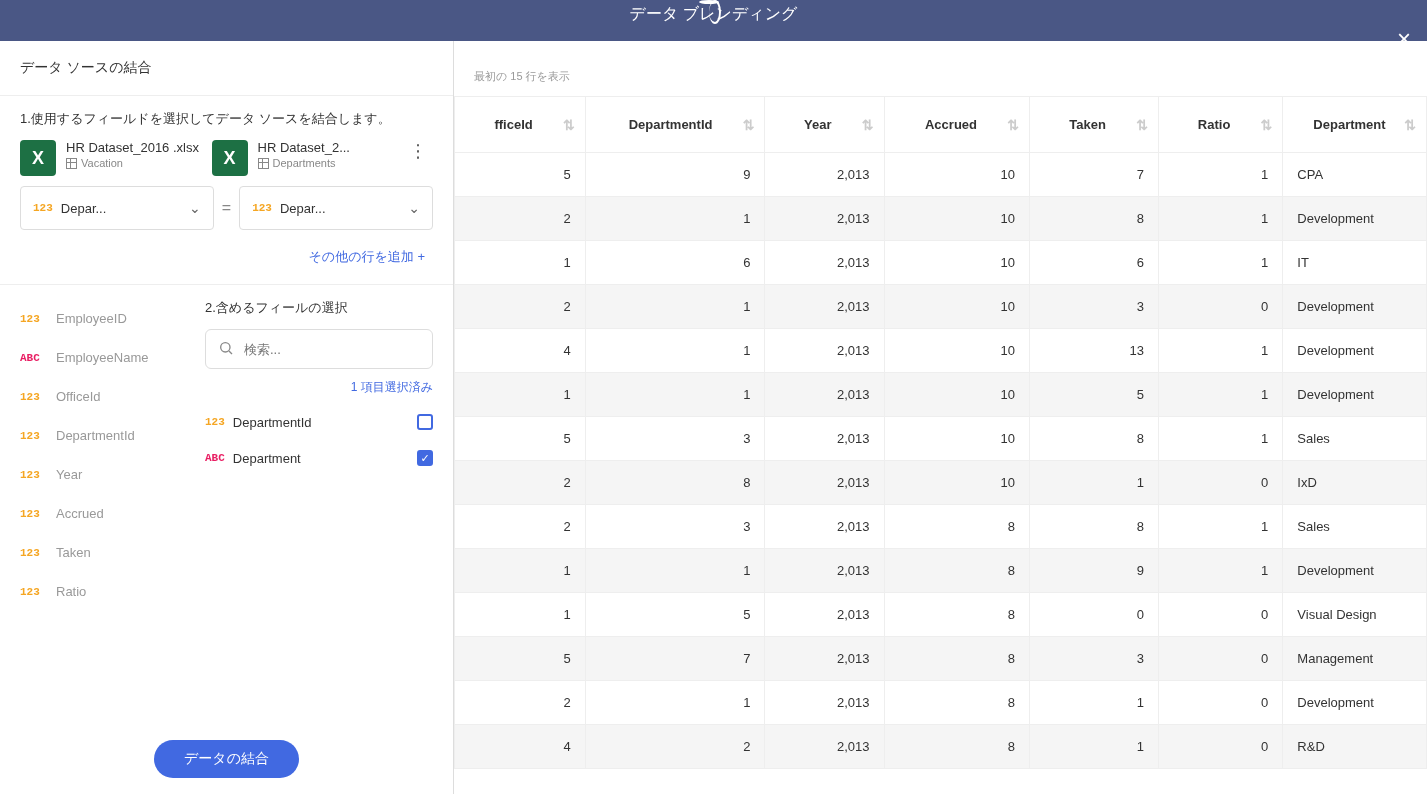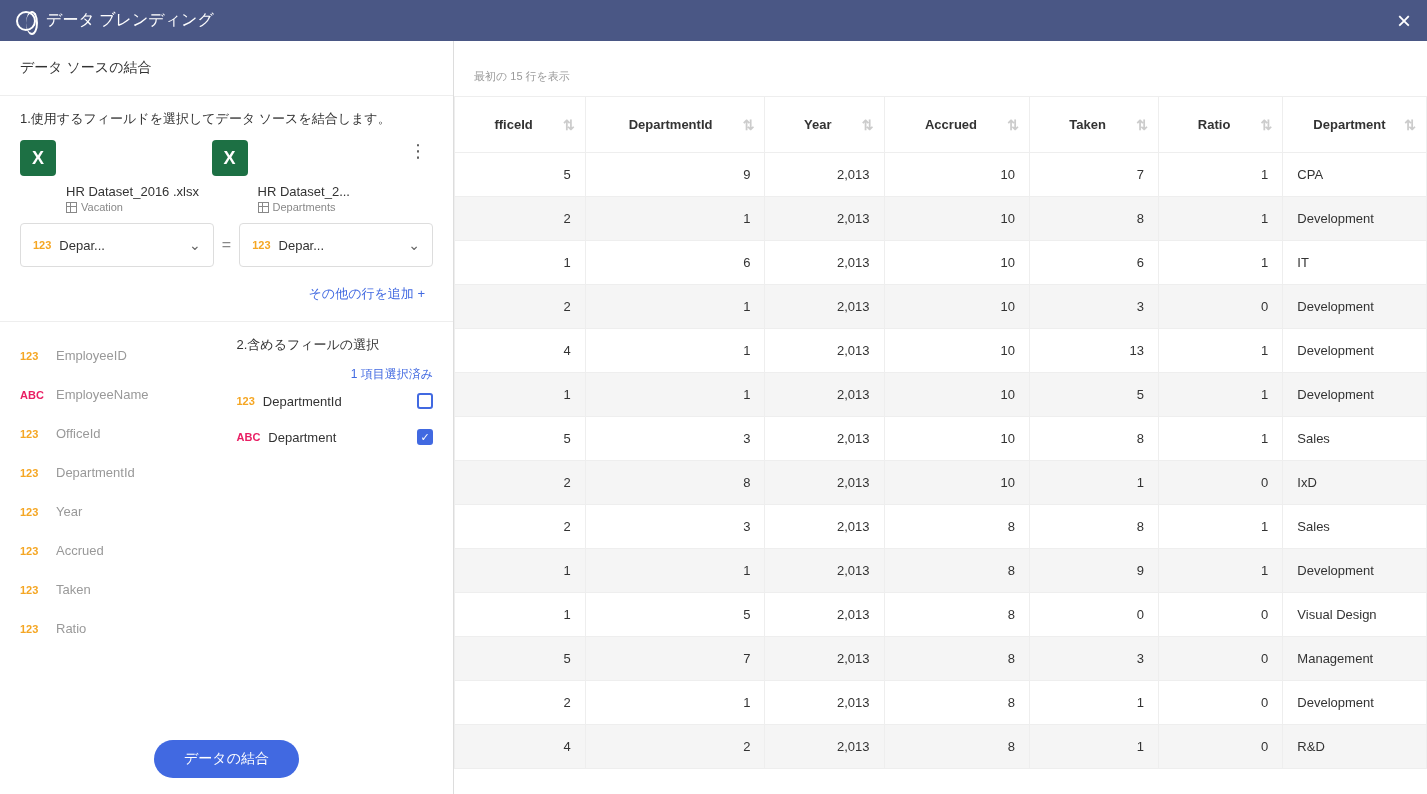"データ ブレンディング" .header { flex-direction: none -> column }
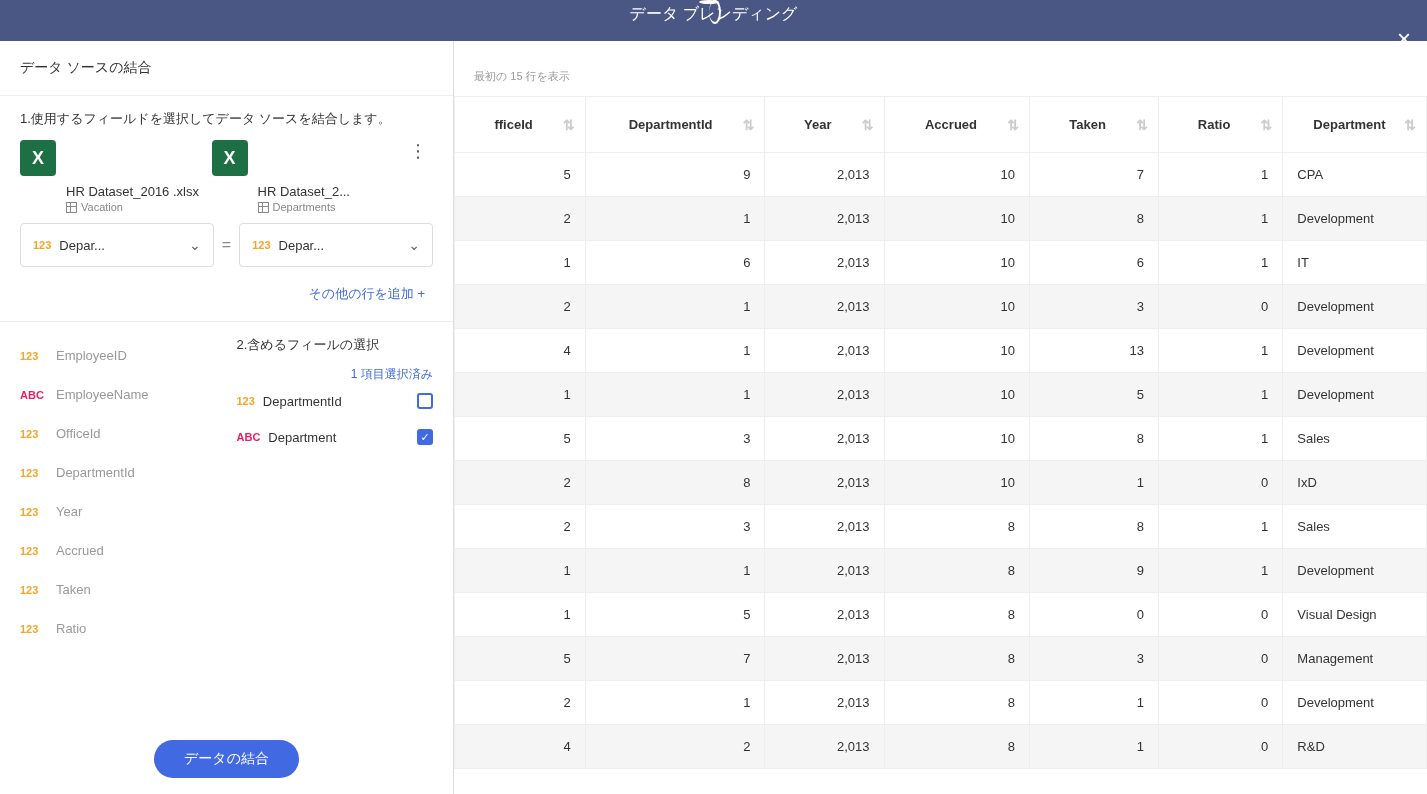"HR Dataset_2016 .xlsx" .source-info { margin-top: 44px -> none }
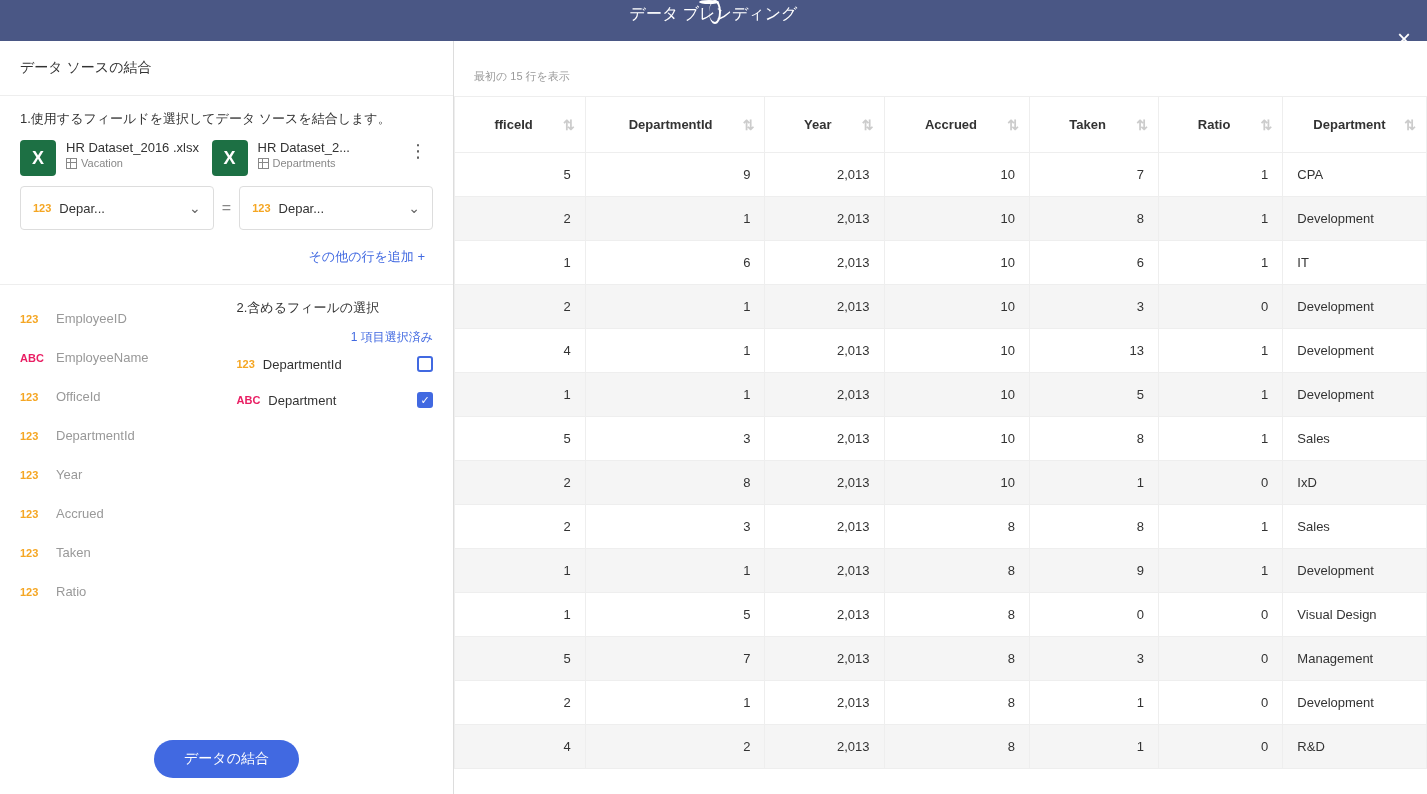"123" .type-badge { font-family: none -> Liberation Mono, monospace }
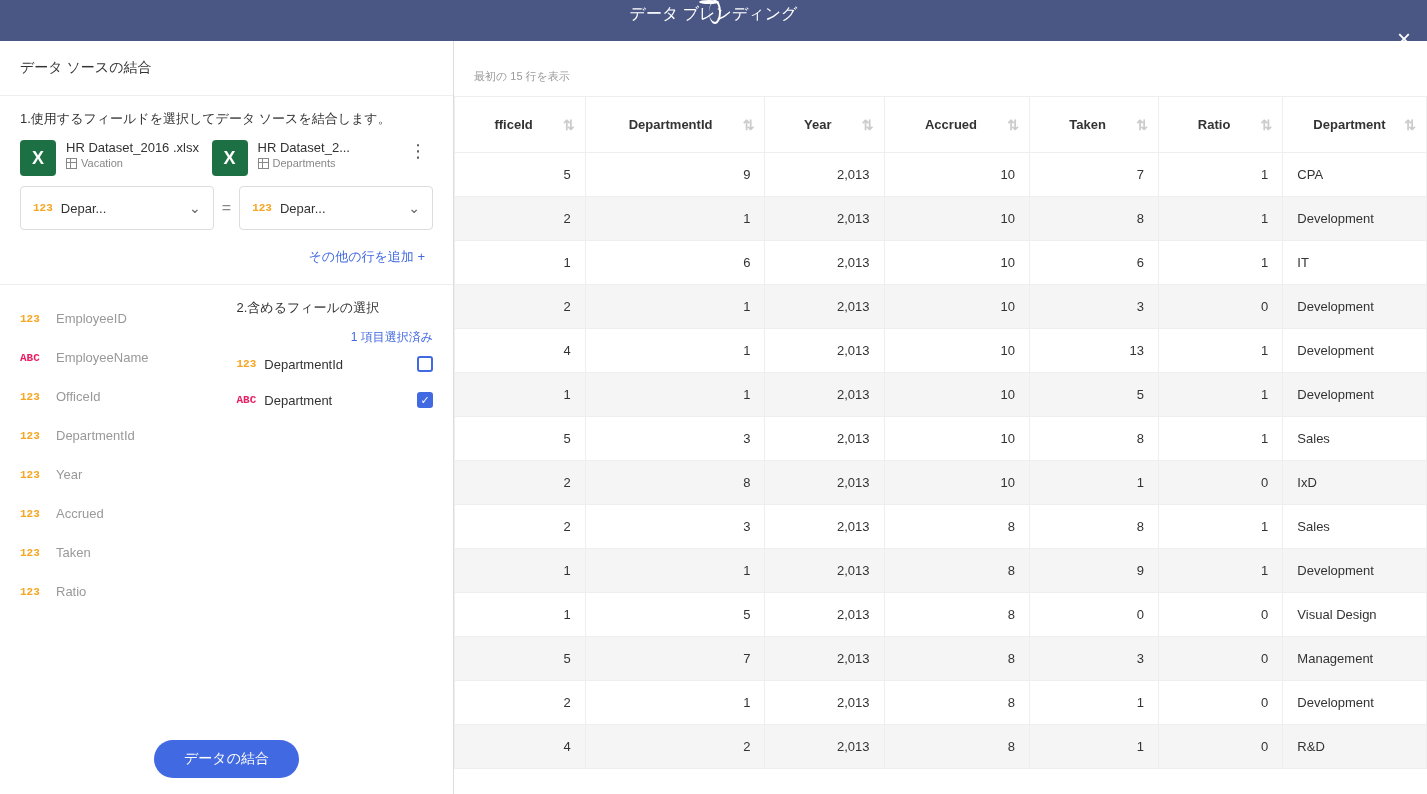"検索..." div.search-box { html: none -> <div> <span> <svg> <circle></circle> <line></line> </svg> </span> <input> </div> }
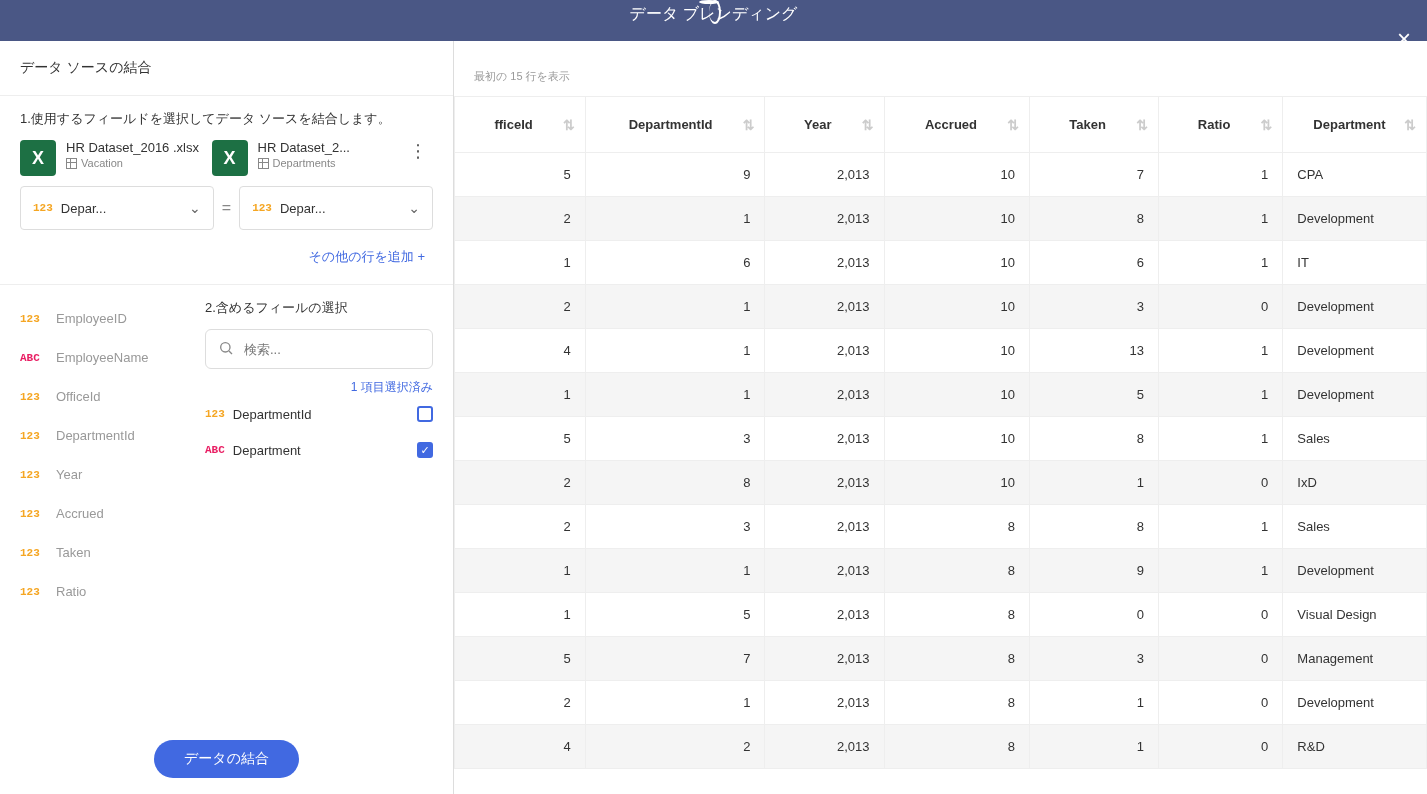"1 項目選択済み" .selected-count { margin-bottom: 0 -> 8px }
